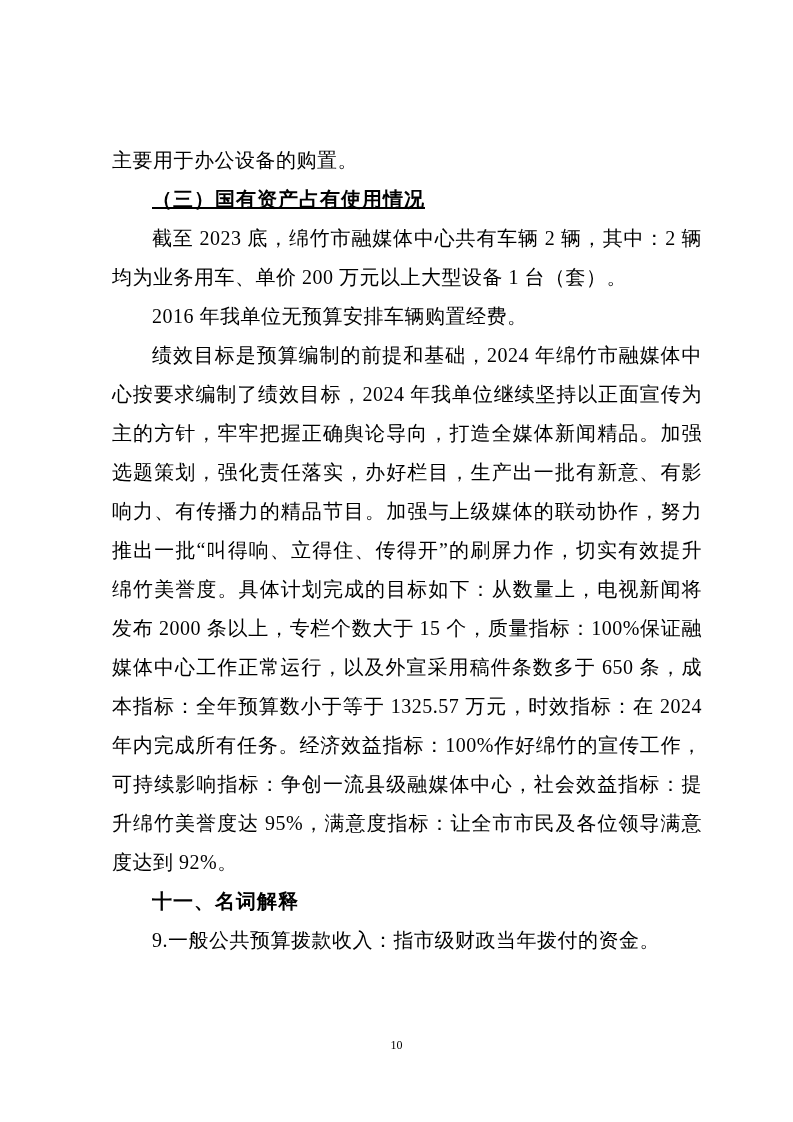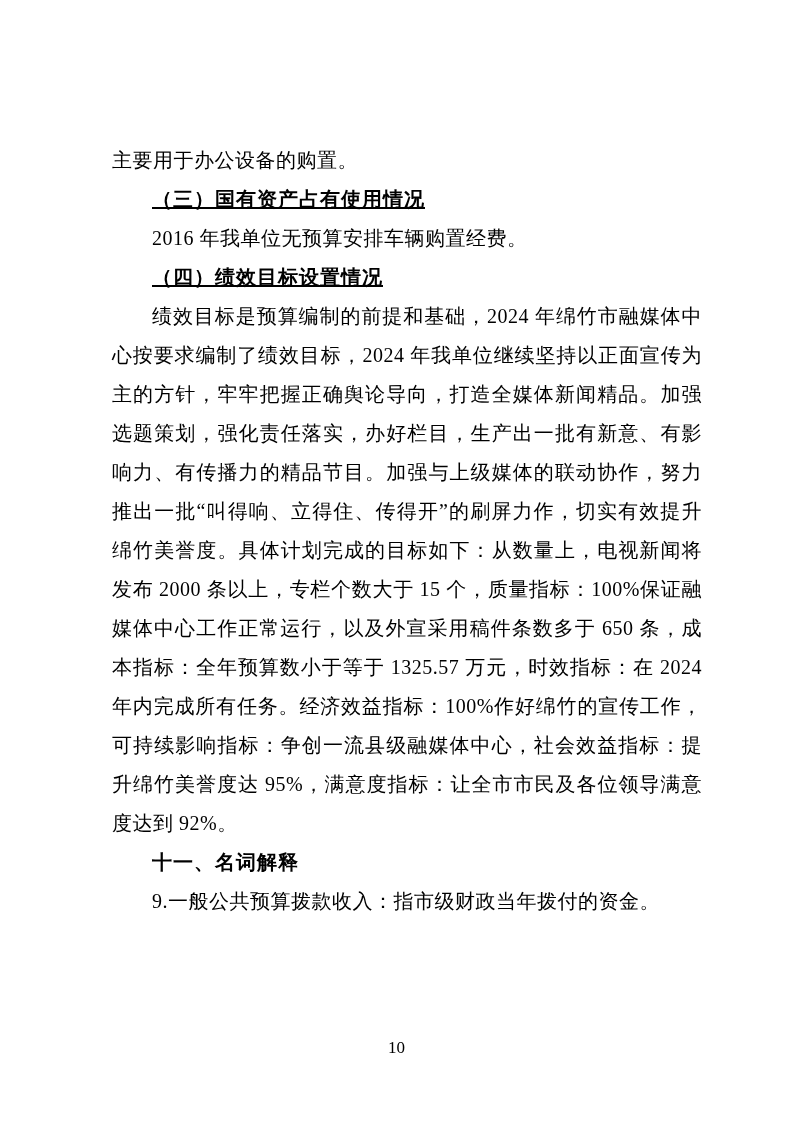"截至 2023 底，绵竹市融媒体中心共有车辆 2 辆，其中：2" p.body-para { html: none -> <p>截至 2023 底，绵竹市融媒体中心共有车辆 2 辆，其中：2 辆均为业务用车、单价 200 万元以上大型设备 1 台（套）。</p> }
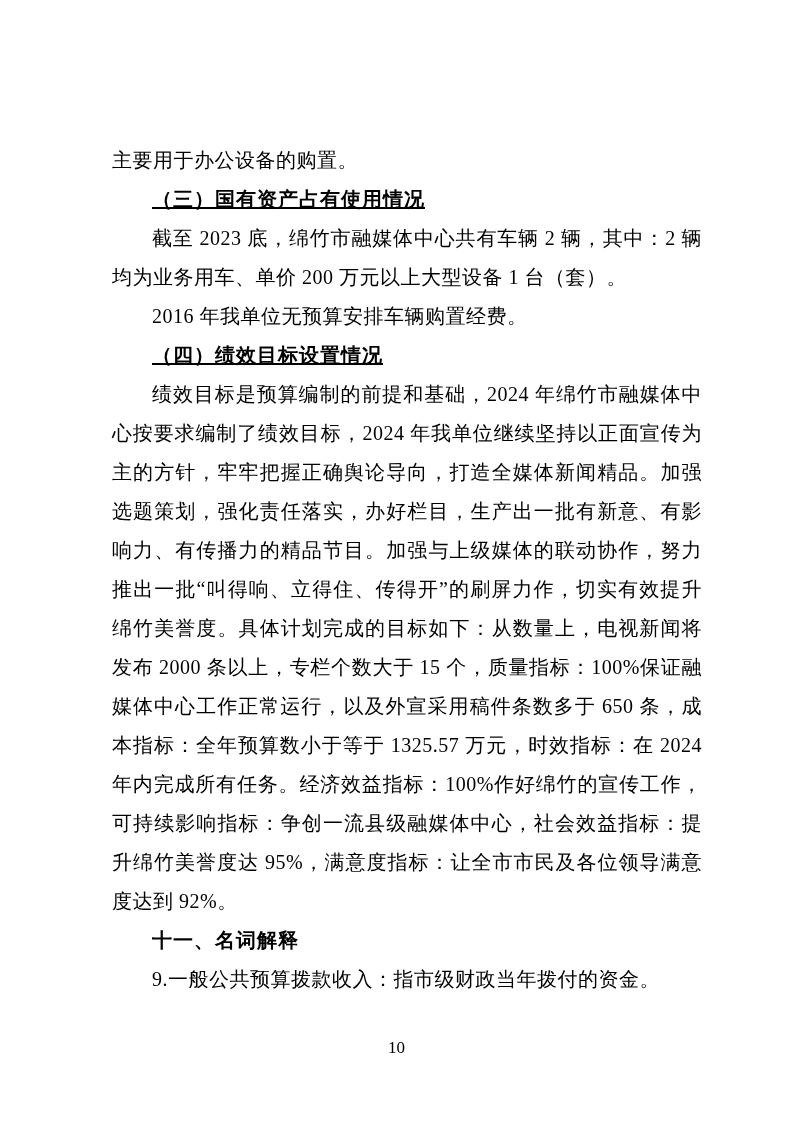"（四）绩效目标设置情况" p.heading-kai { html: <p>（四）绩效目标设置情况</p> -> none }
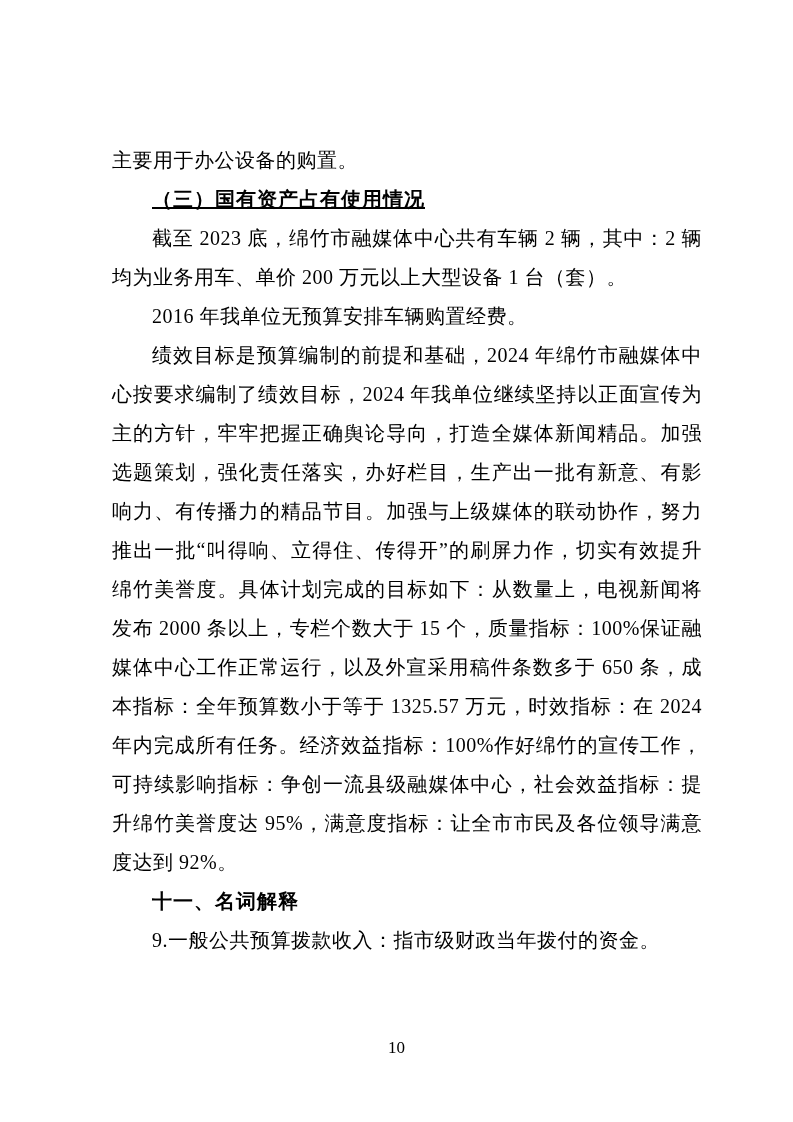"10" .page-footer { font-size: 17px -> 12px }
